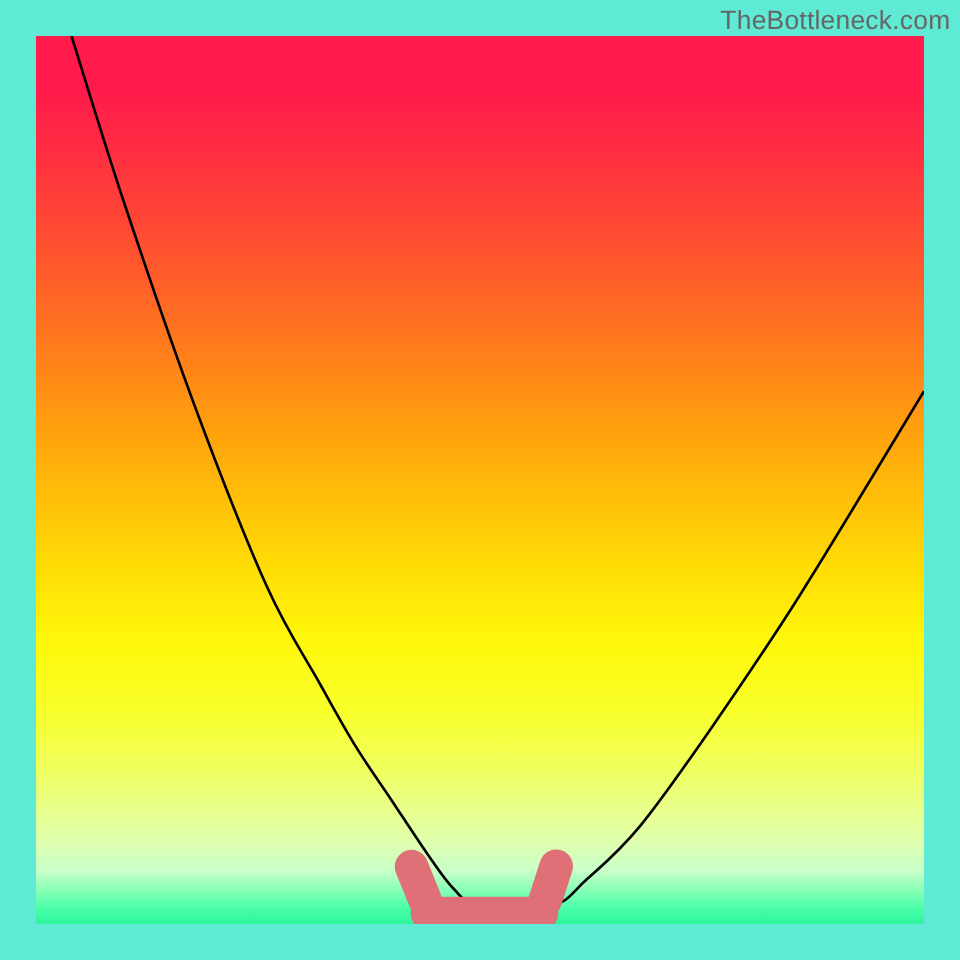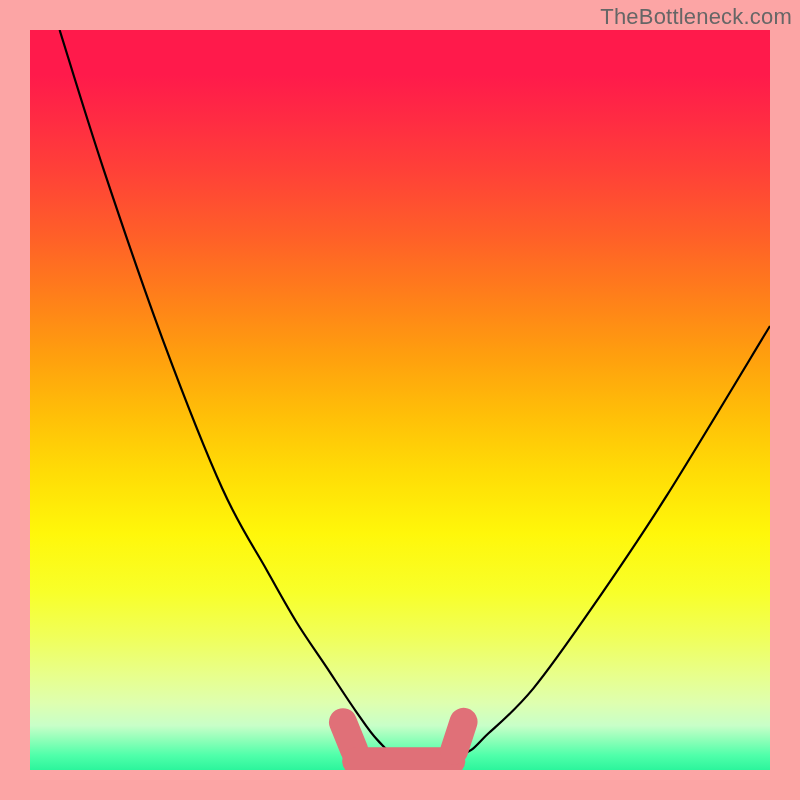"TheBottleneck.com" .frame { background: #fca5a5 -> #5eead4 }
